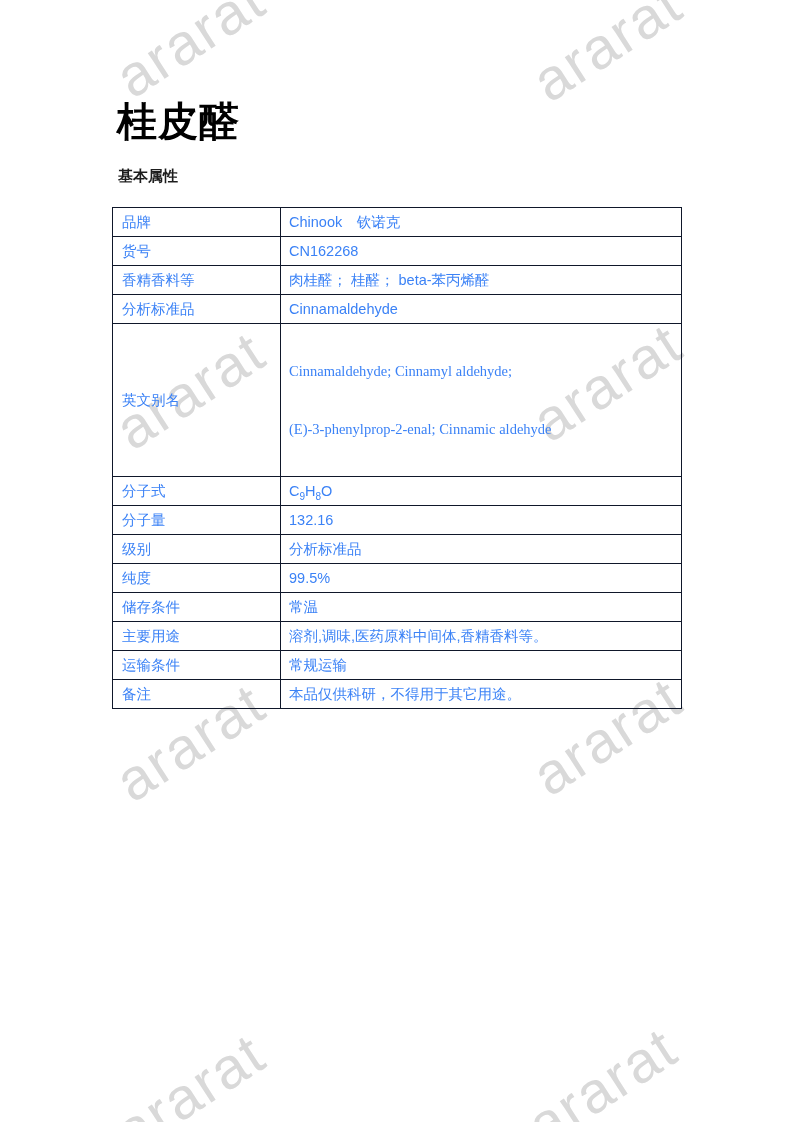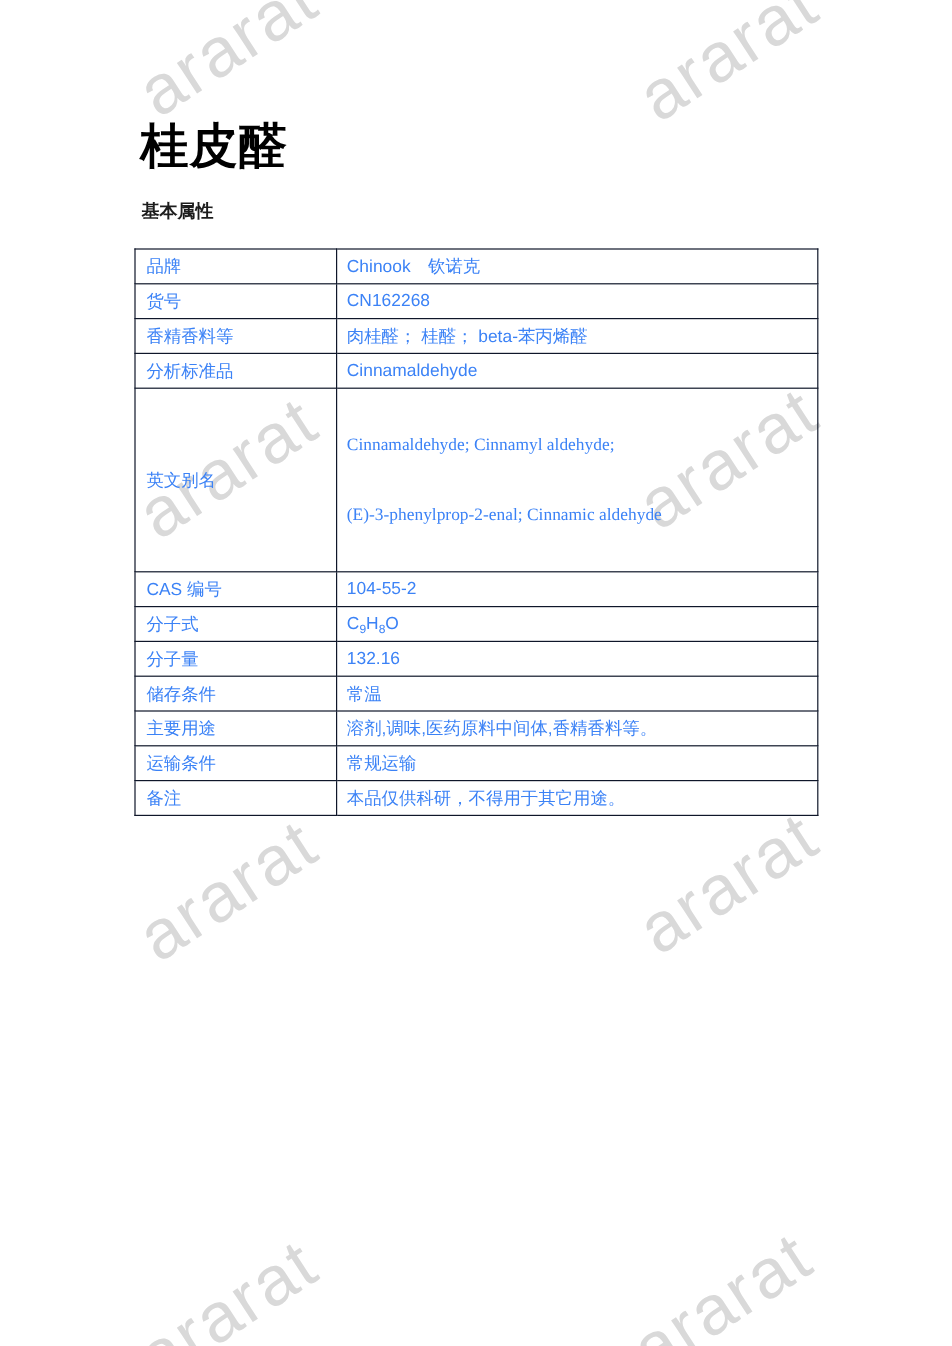"CAS 编号" tr { html: <tr> <td>CAS 编号</td> <td>104-55-2</td> </tr> -> none }
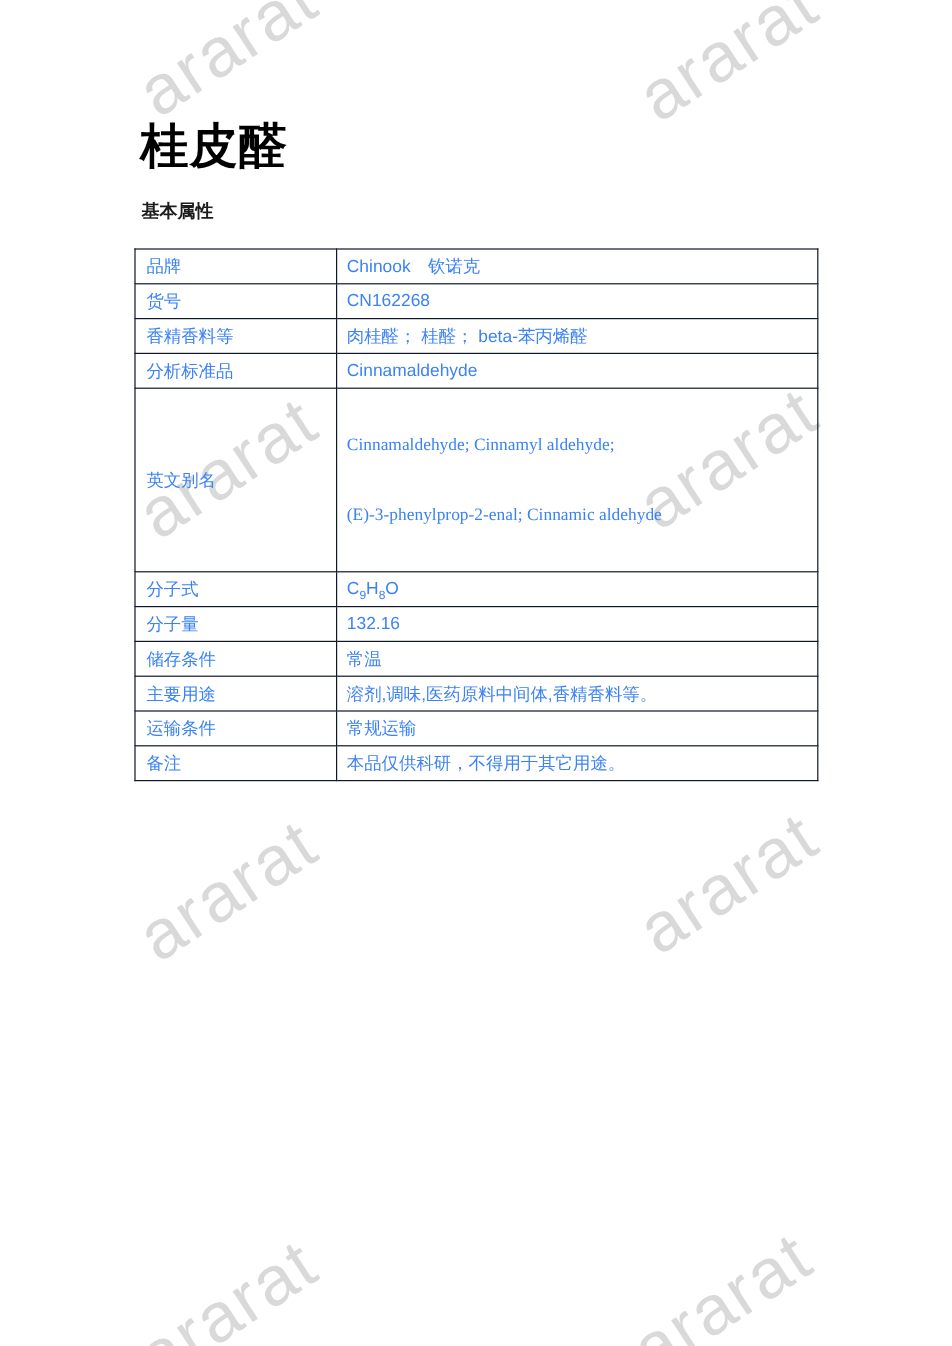"级别" tr { html: none -> <tr> <td>级别</td> <td>分析标准品</td> </tr> }
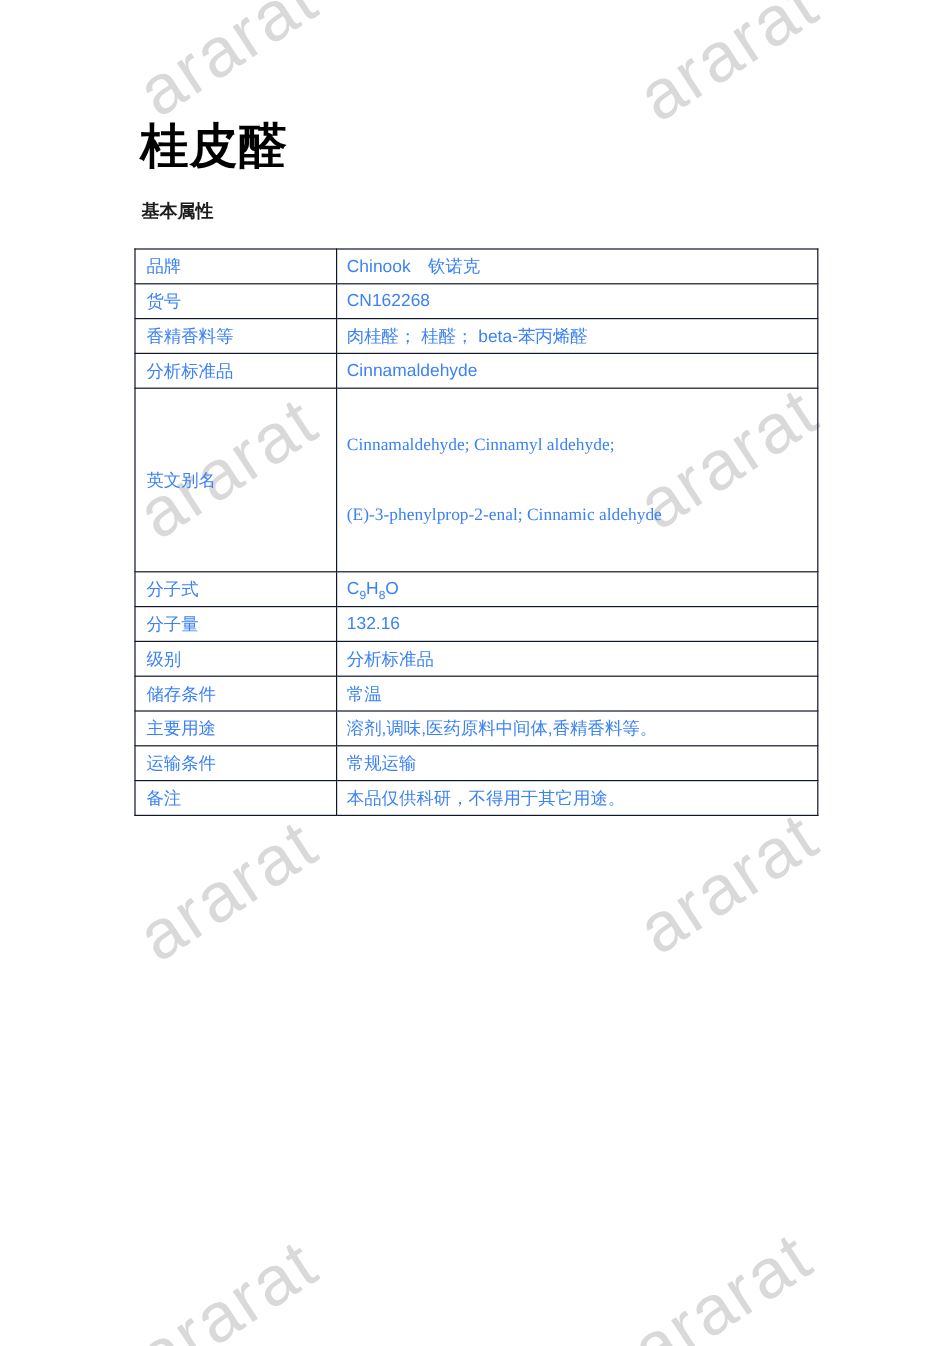"纯度" tr { html: none -> <tr> <td>纯度</td> <td>99.5%</td> </tr> }
